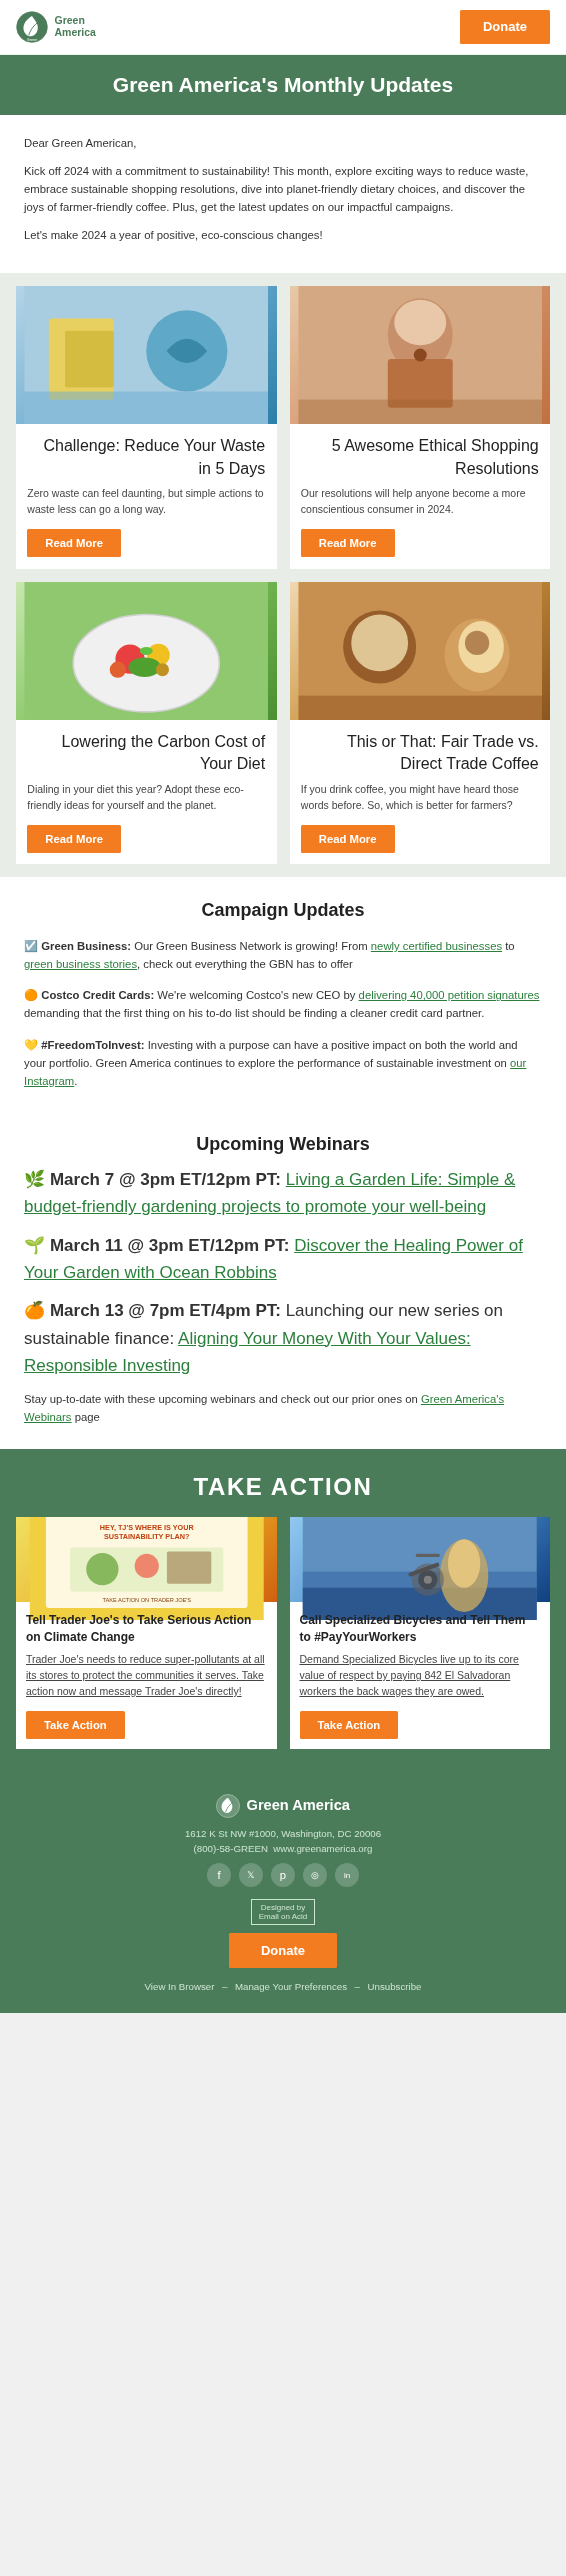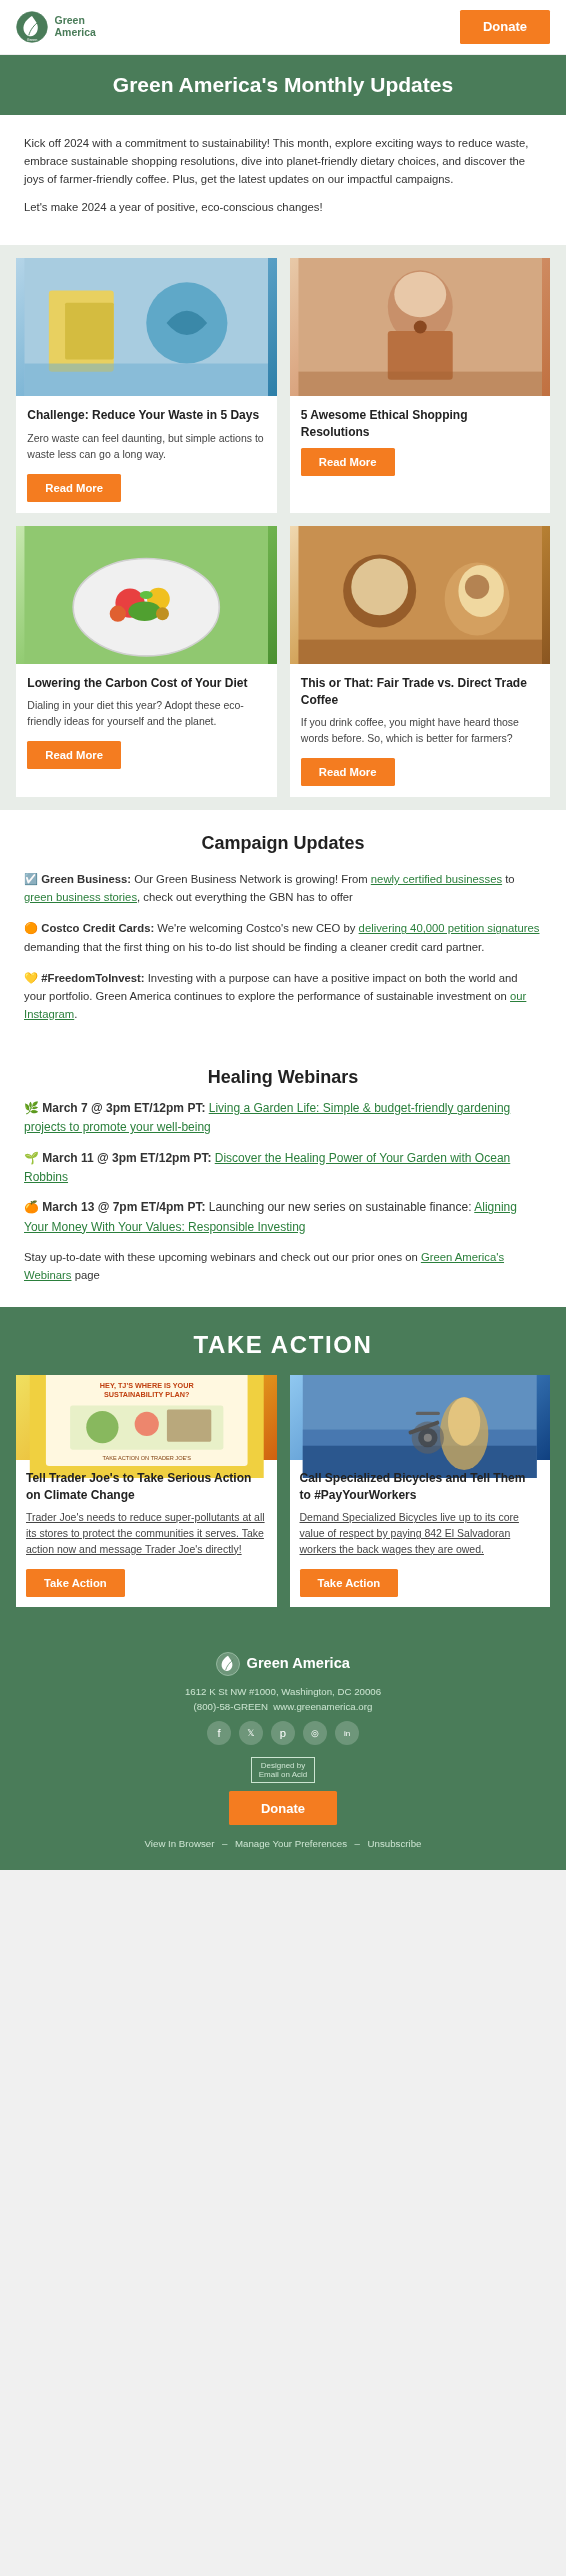"Dear Green American," p { html: none -> <p>Dear Green American,</p> }
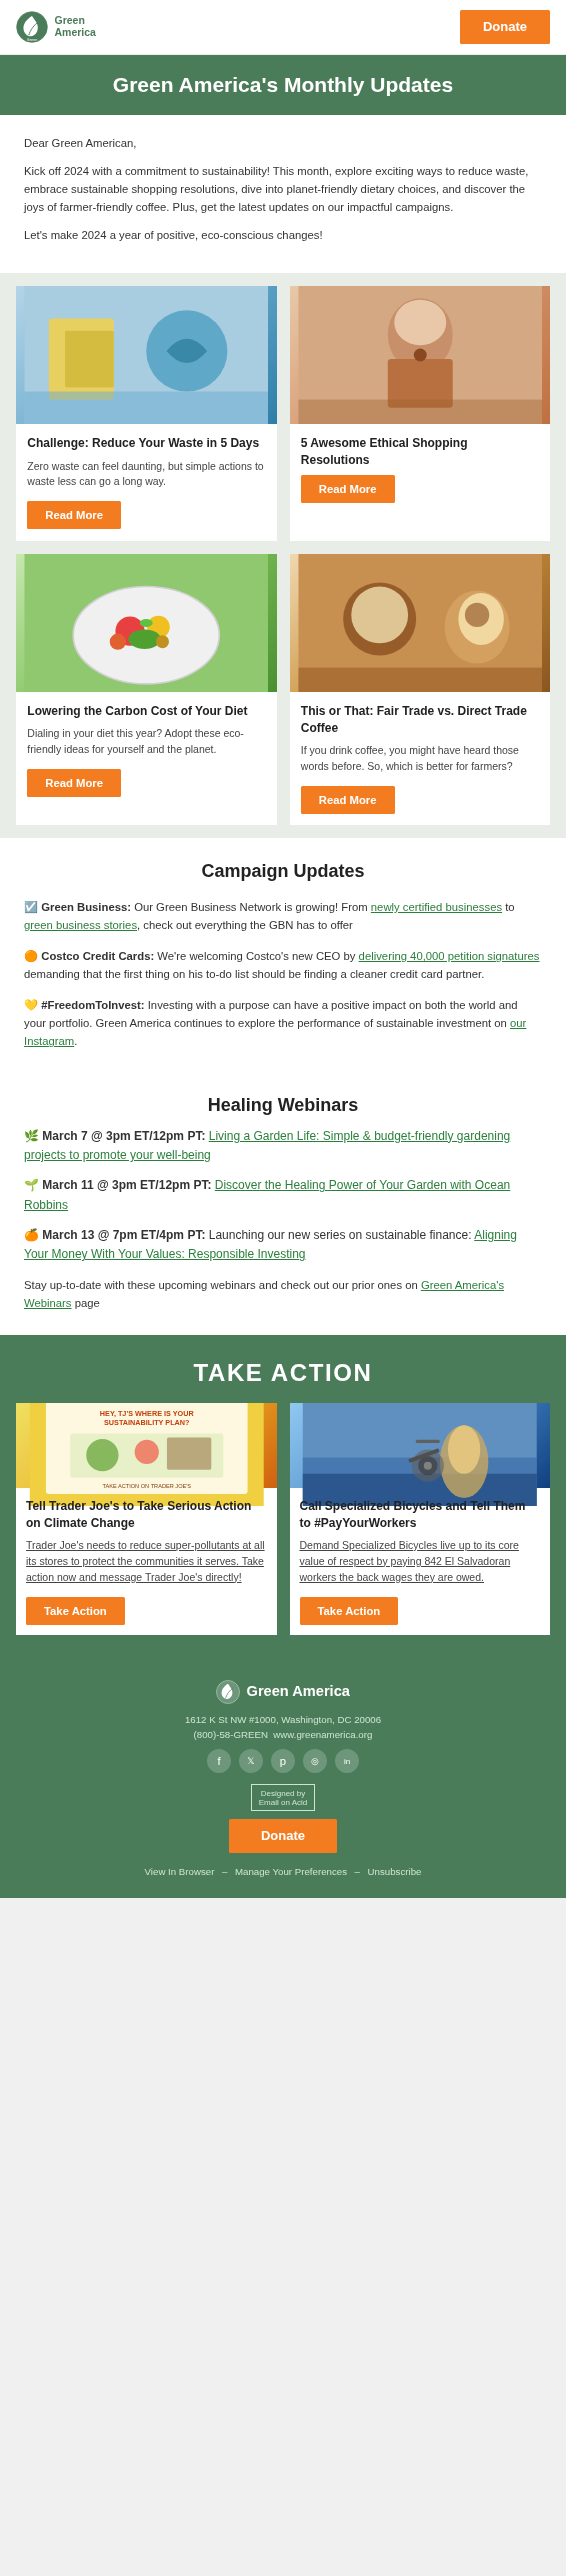"Challenge: Reduce Your Waste in" .article-body h3 { font-size: 12px -> 16px; font-weight: bold -> normal; text-align: none -> right }
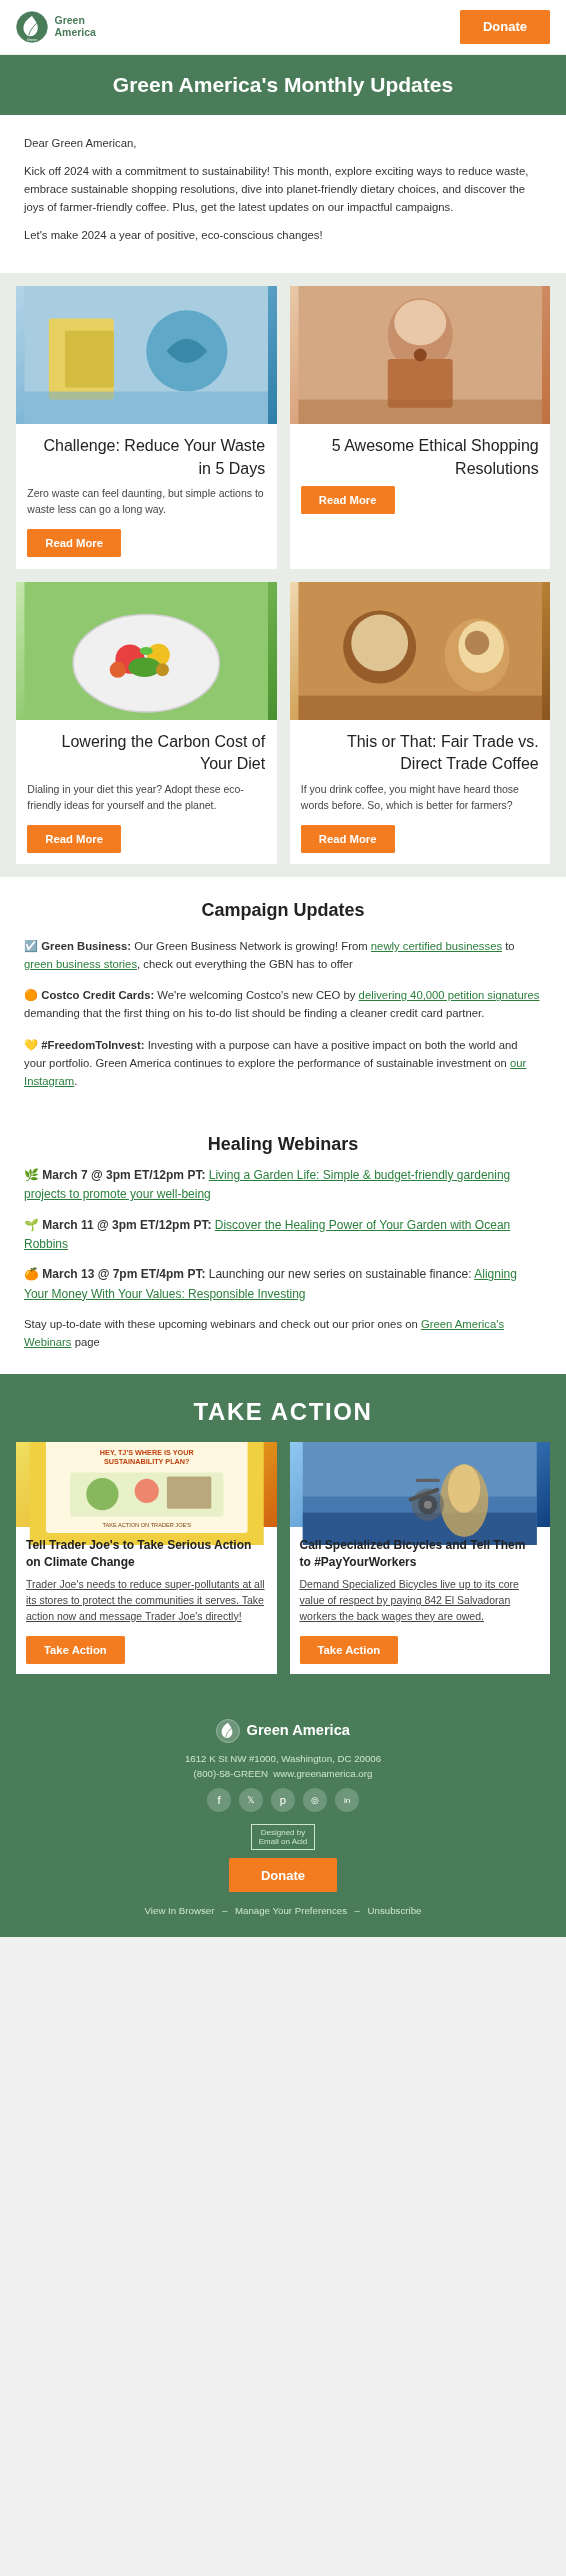"Our resolutions will help anyone" p { html: none -> <p>Our resolutions will help anyone become a more conscientious consumer in 2024.</p> }
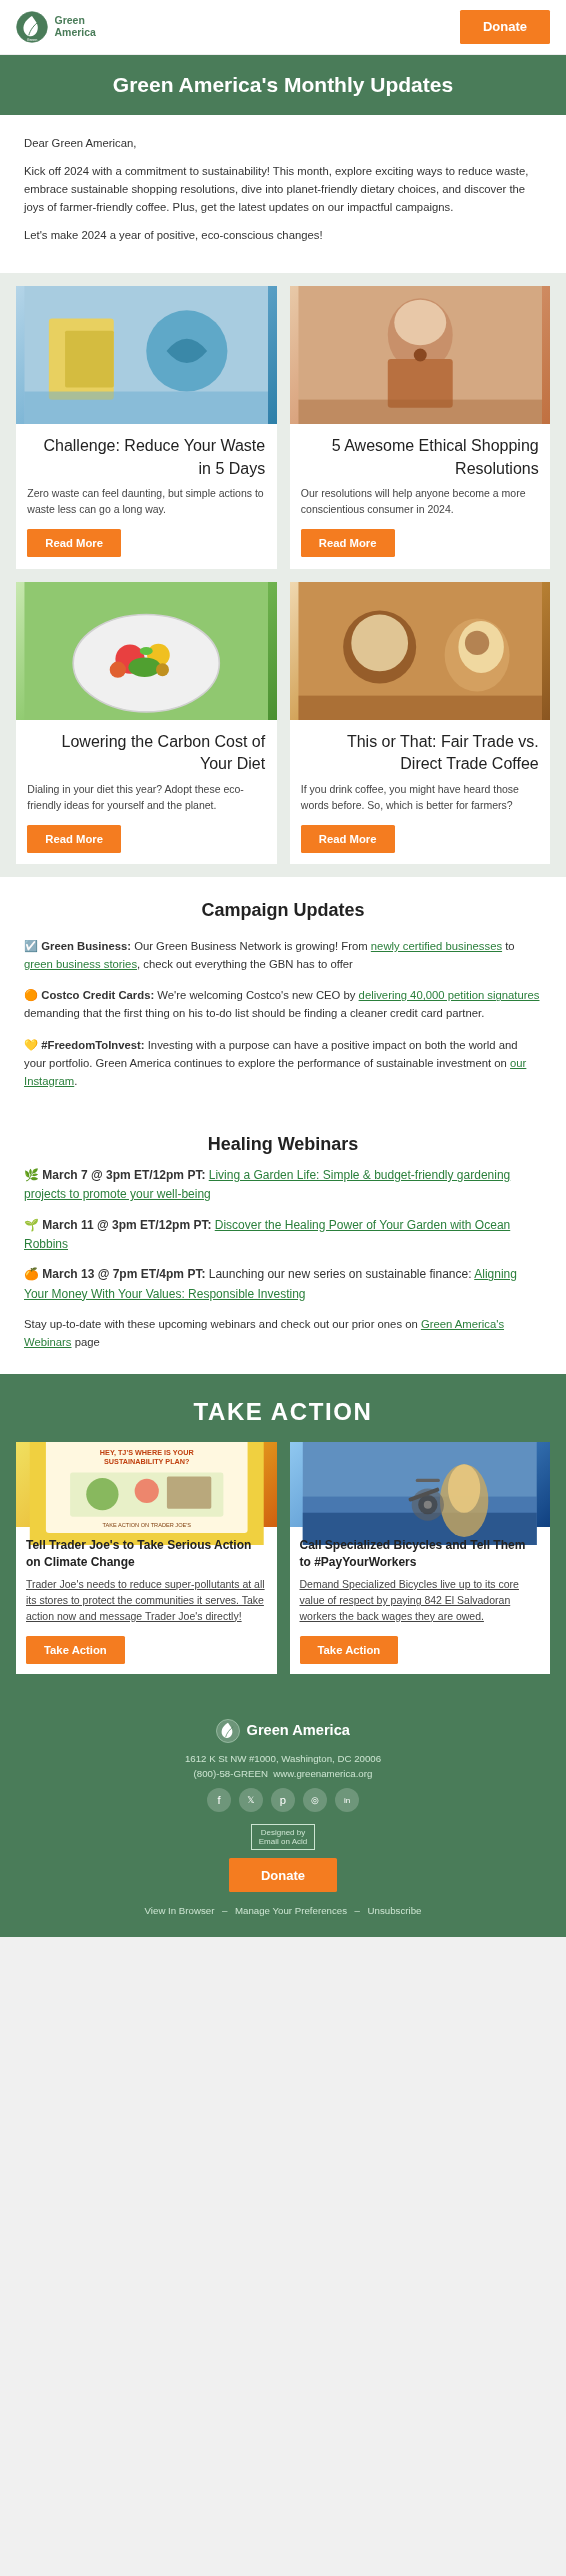"Healing Webinars" h2 { text: Healing -> Upcoming }
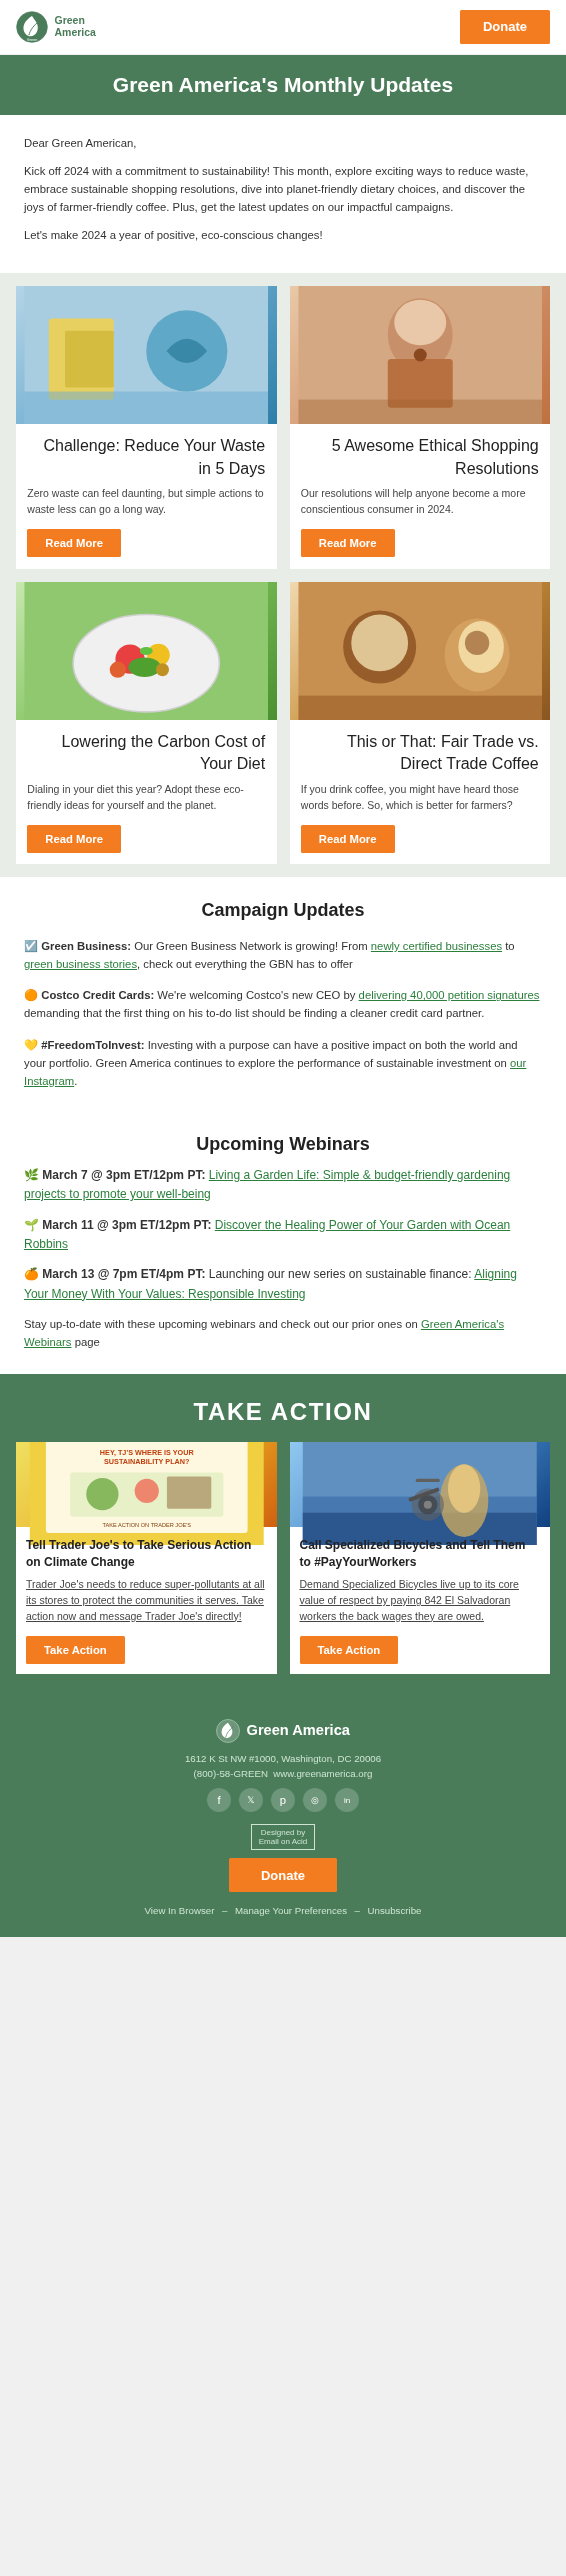"🌿 March 7 @ 3pm" .webinar-item { font-size: 12px -> 17px }
